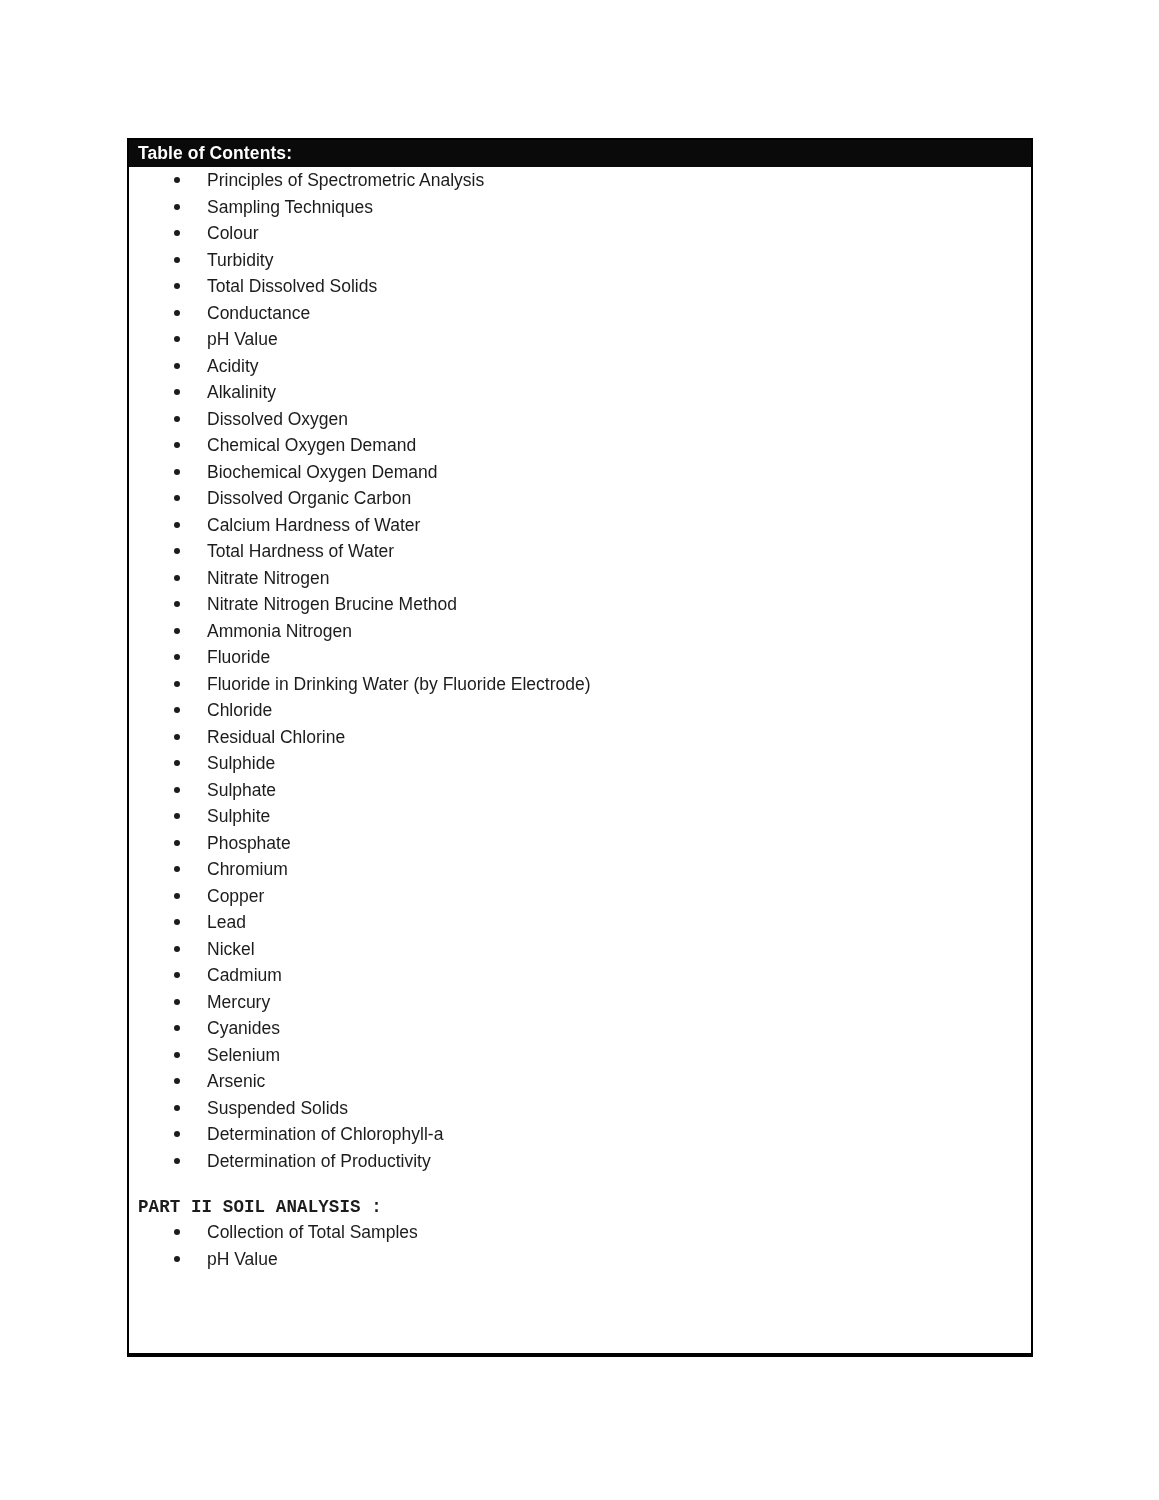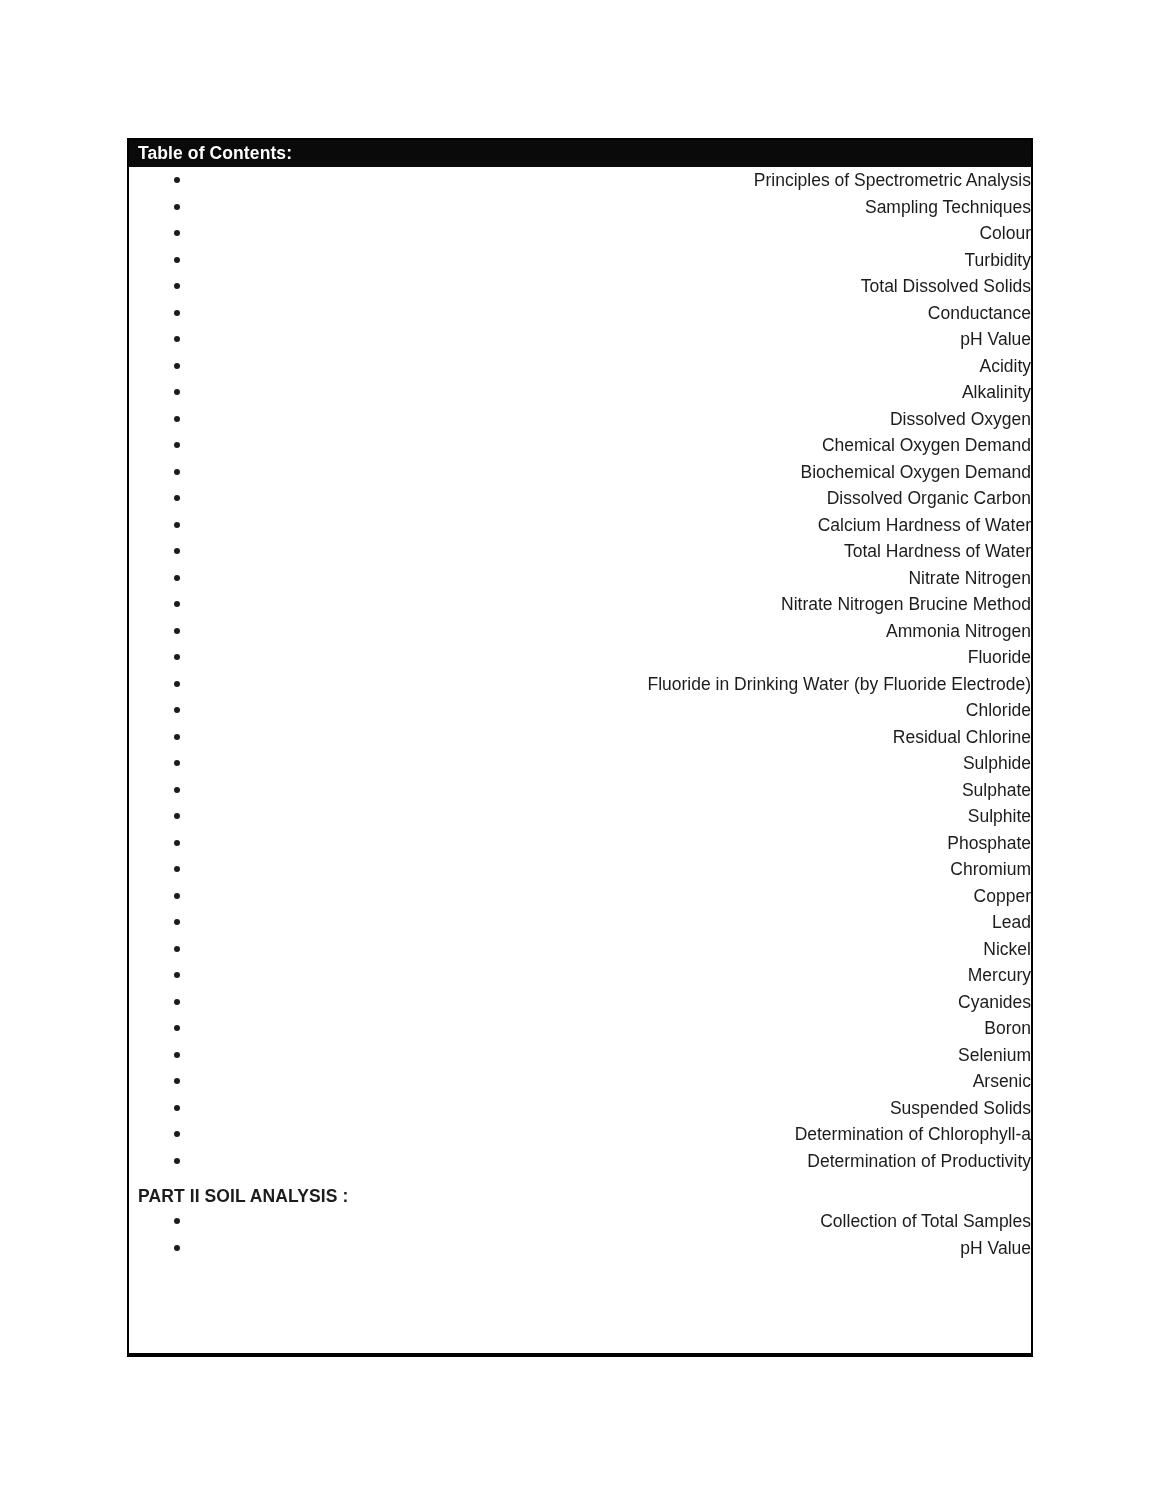"Principles of Spectrometric Analysis" ul.toc-list li { text-align: right -> none }
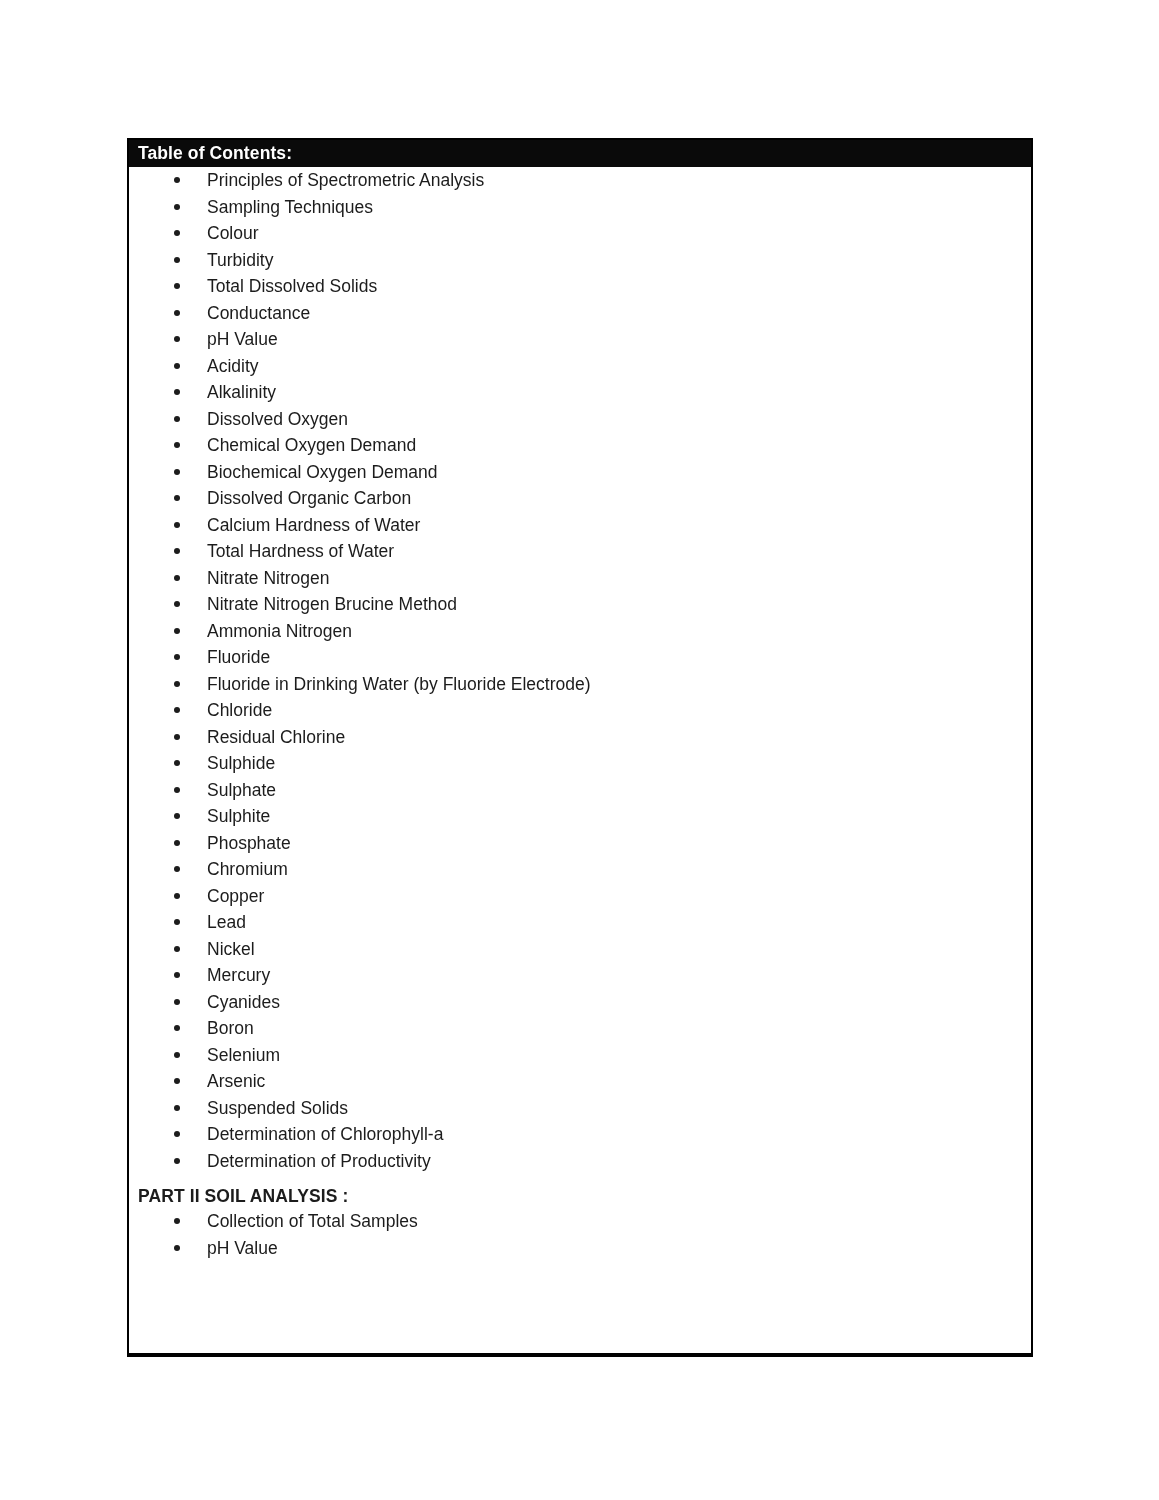"Cadmium" li { html: none -> <li><span></span><span>Cadmium</span></li> }
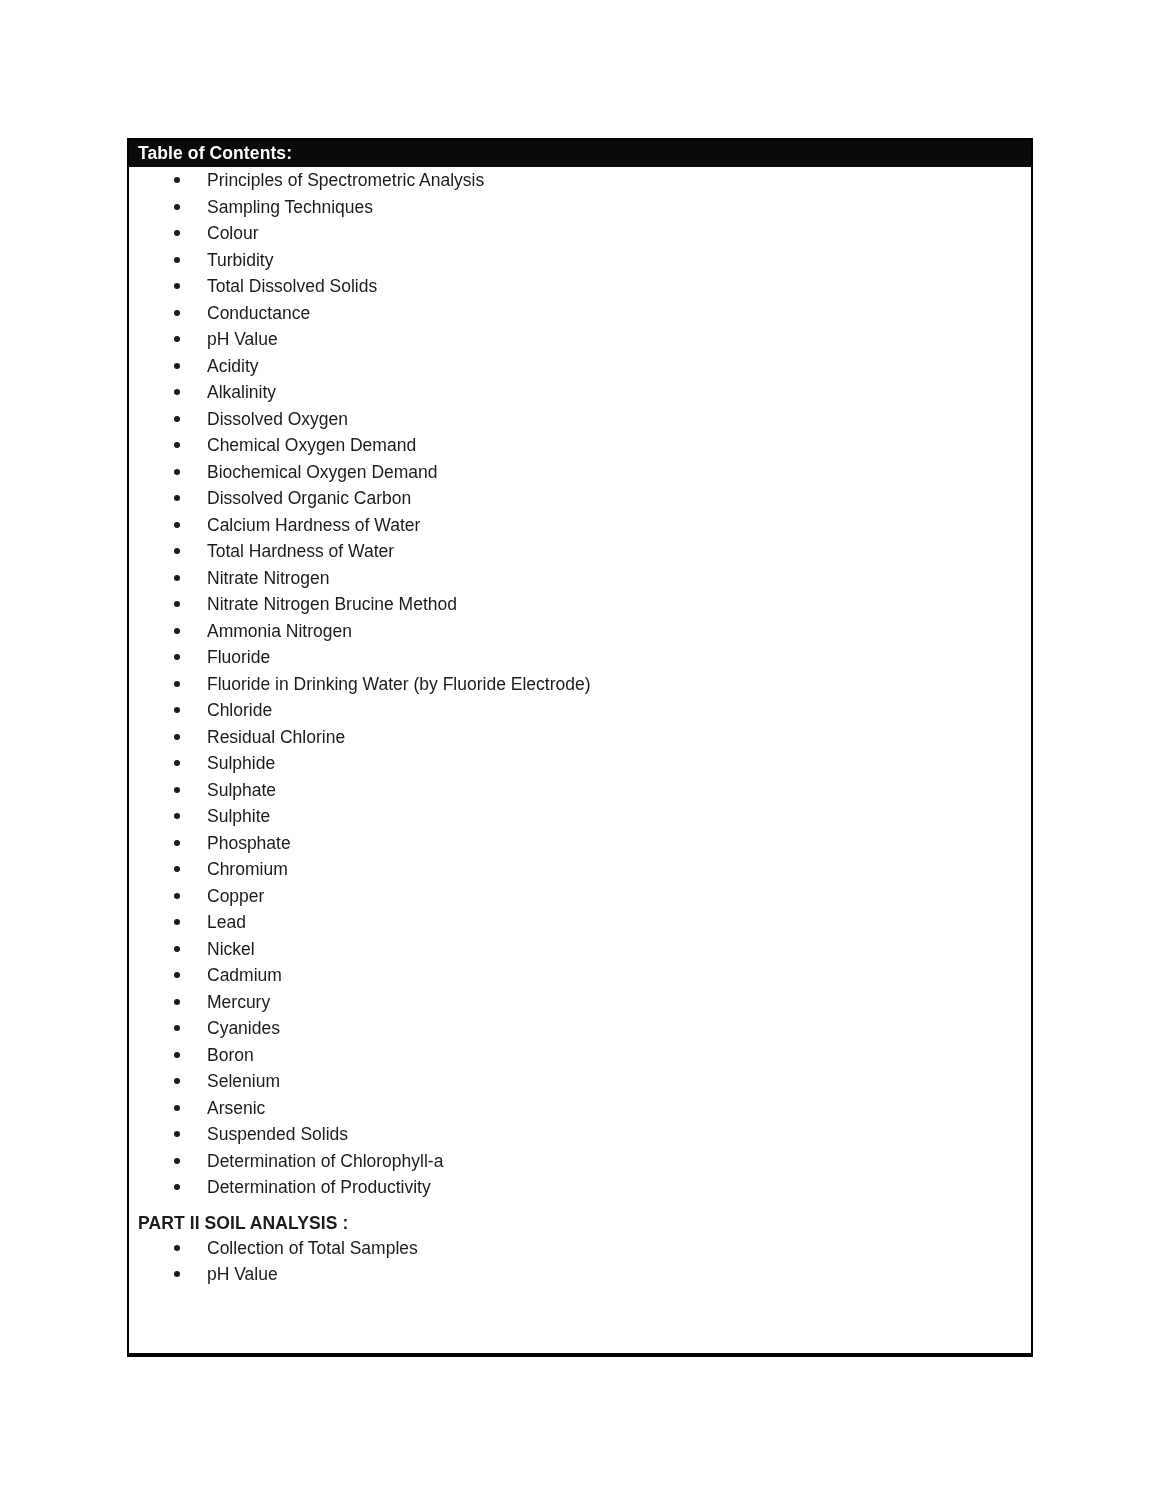"Boron" li { html: <li><span></span><span>Boron</span></li> -> none }
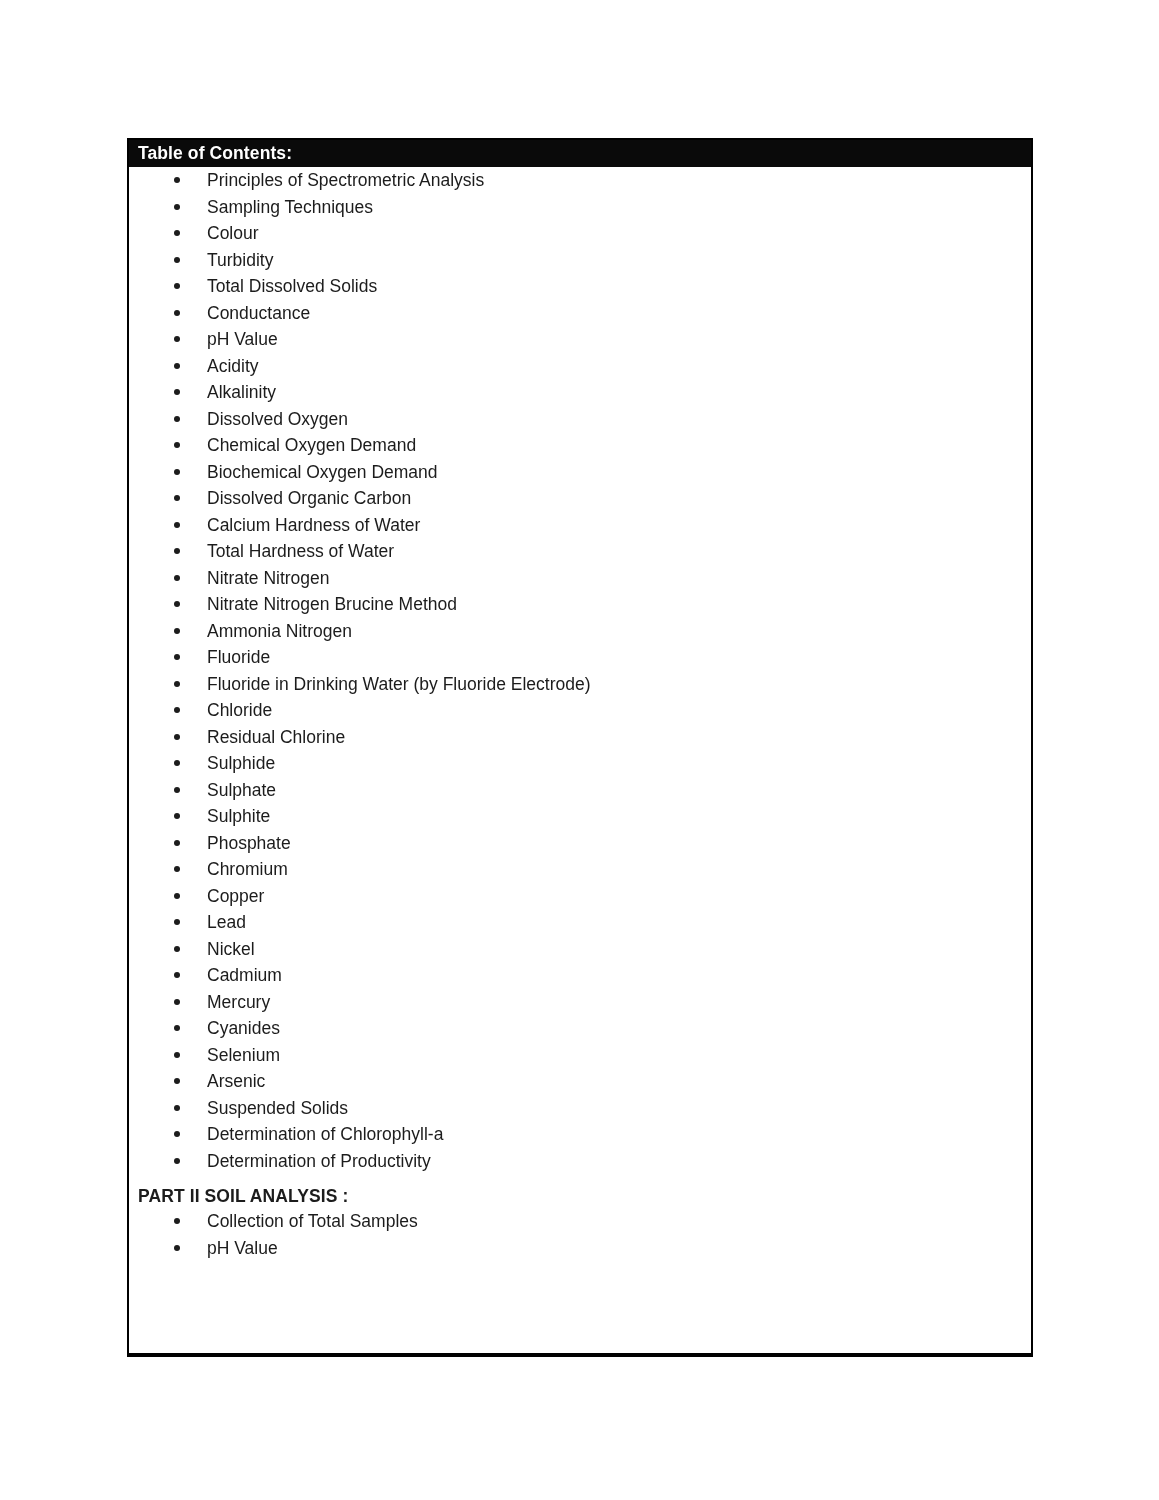"PART II SOIL ANALYSIS :" section.part-2 h2.section-heading { font-family: none -> Liberation Mono, monospace; margin-top: 12px -> 23px }
